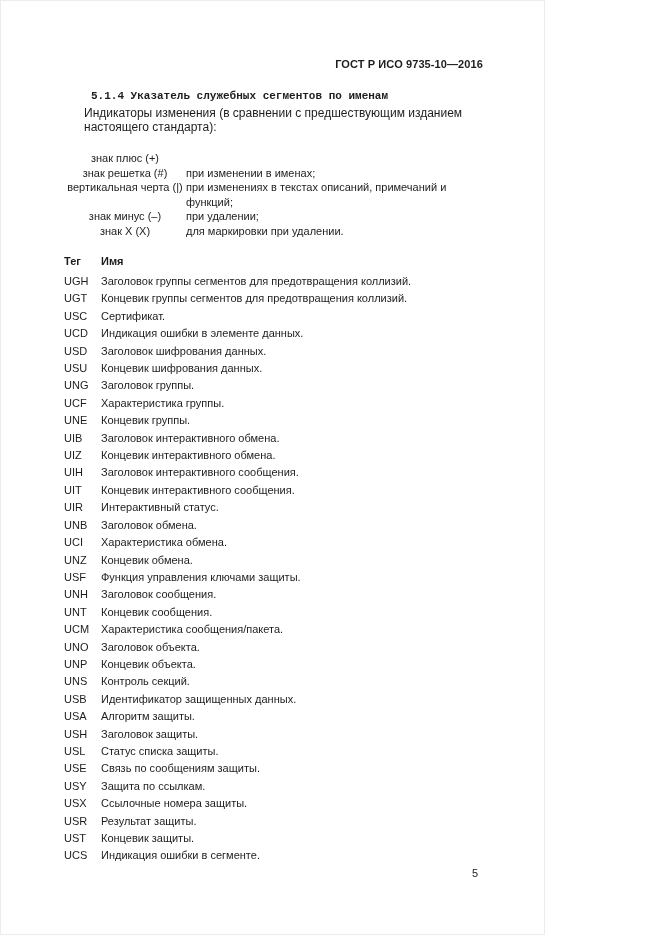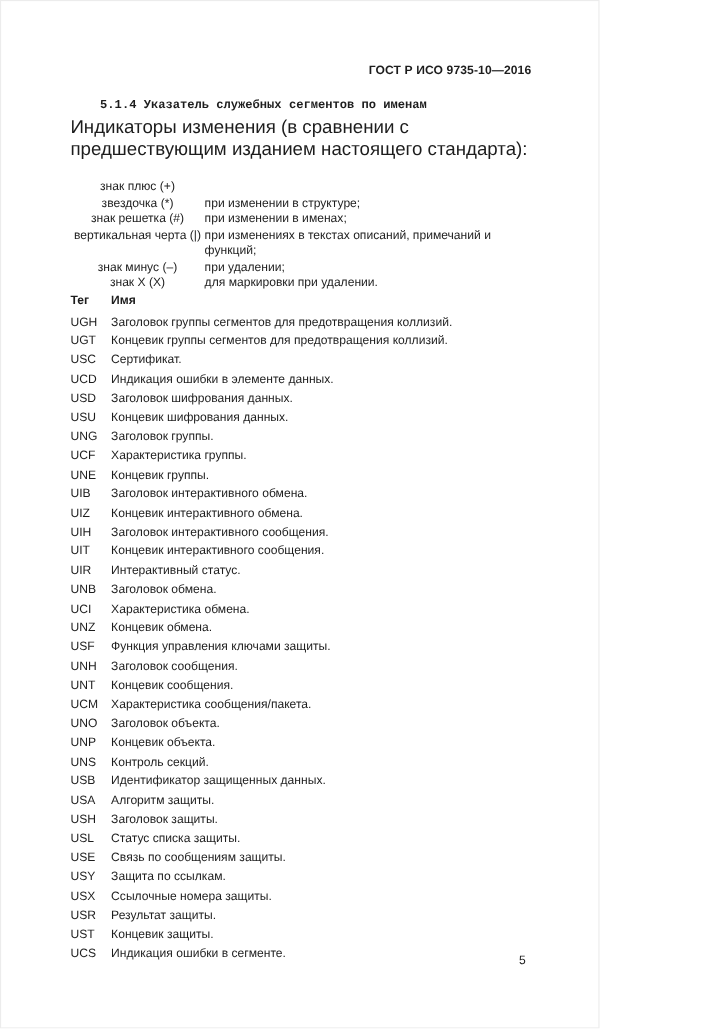"Индикаторы изменения (в сравнении с" .intro { font-size: 17px -> 12px; margin-left: none -> 20px }
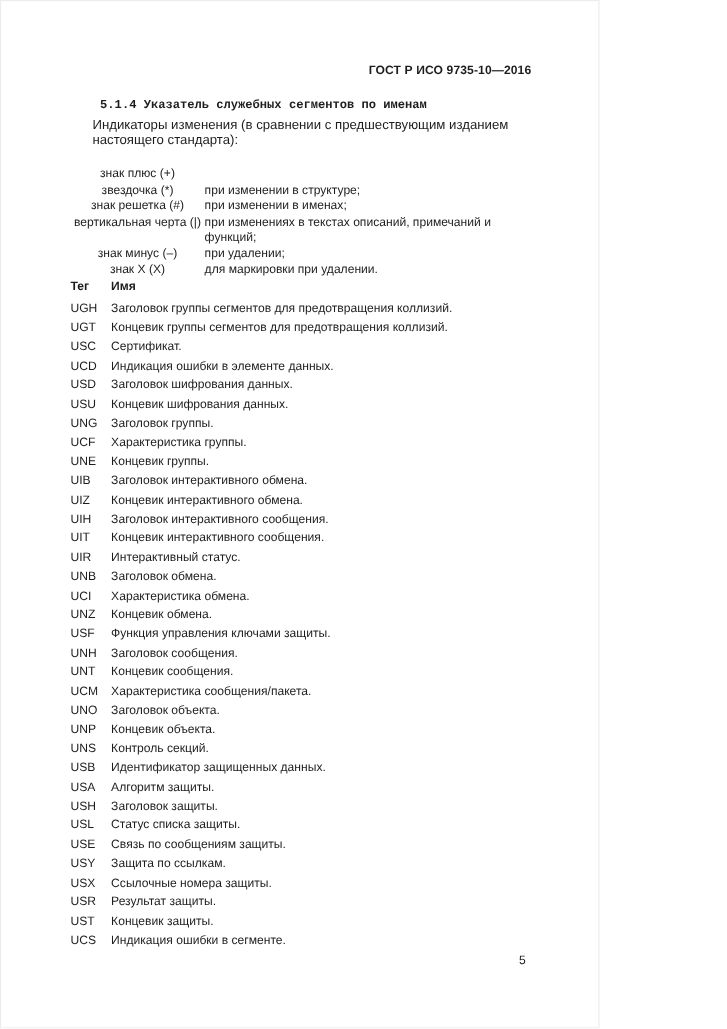"звездочка (*)" div.indicator-row { html: <div> <span>звездочка (*)</span> <span>при изменении в структуре;</span> </div> -> none }
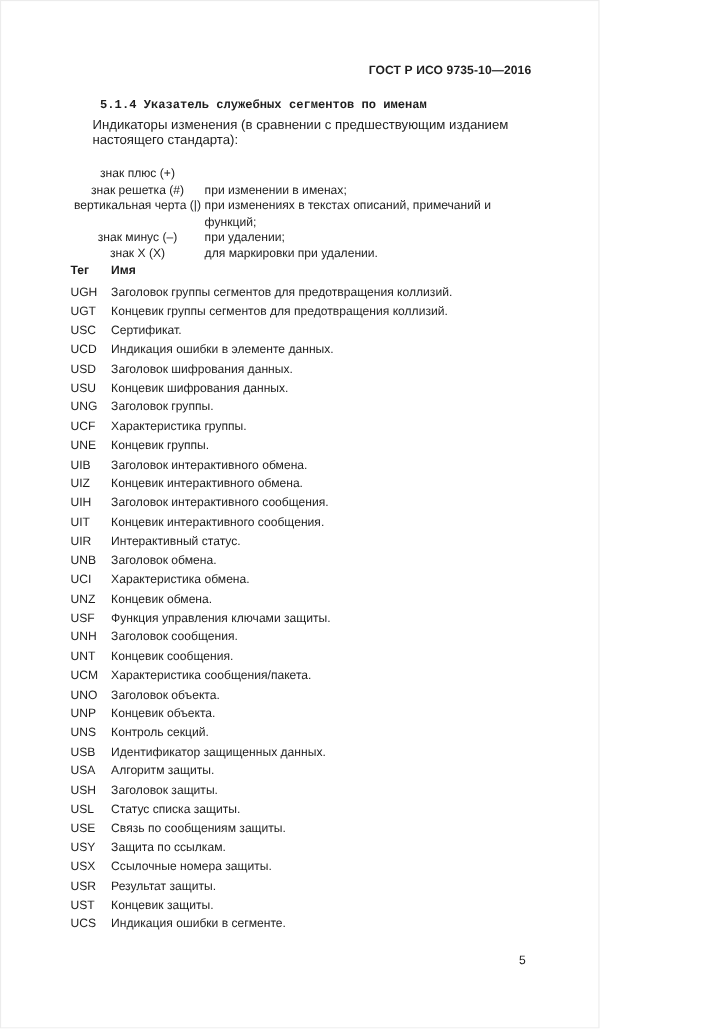"Тег" .table-head { margin-top: none -> 15px }
